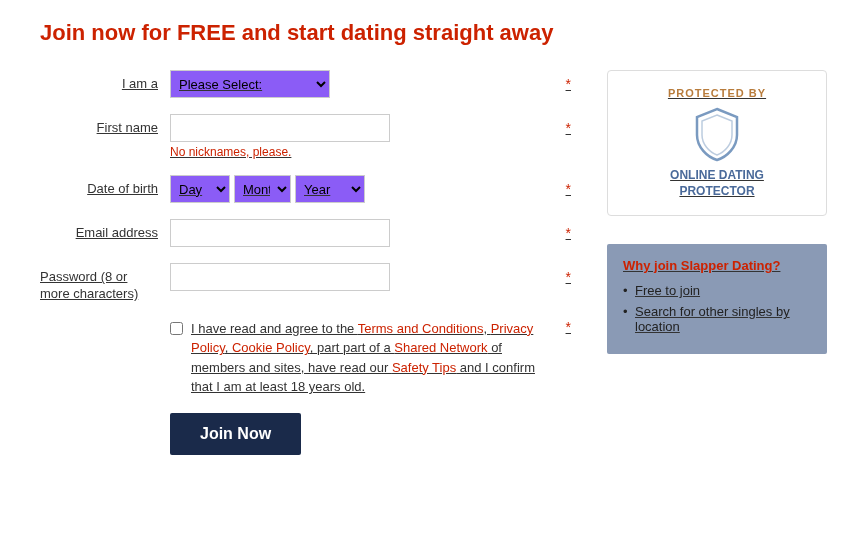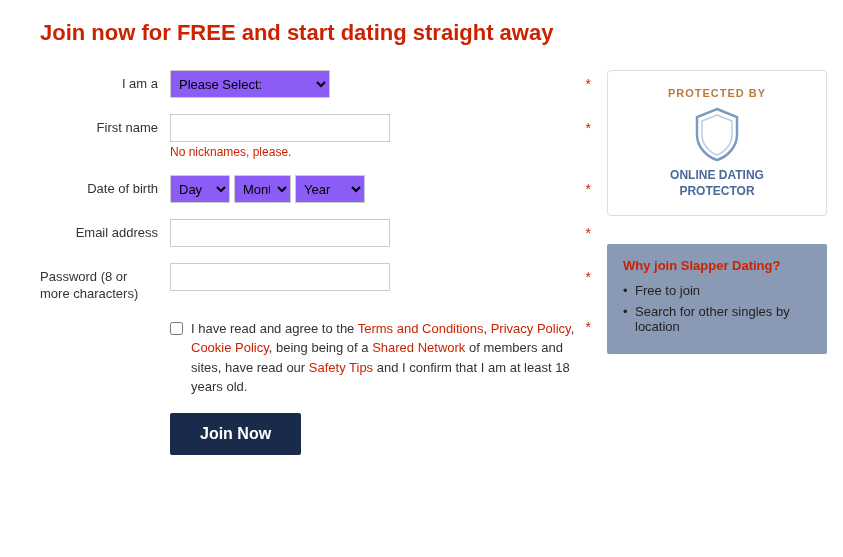"I am a" .main-content { gap: 16px -> 36px; text-decoration: none -> underline }
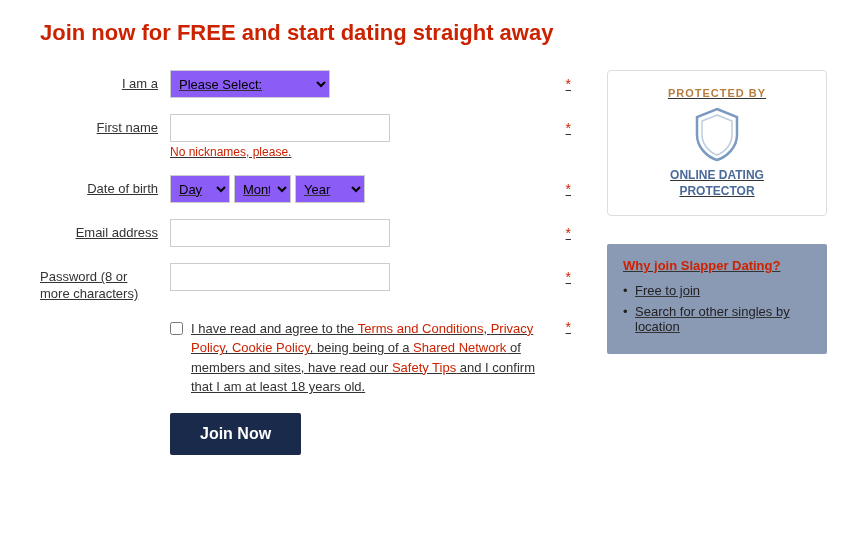", being being of a" span { text: being being -> part part }
